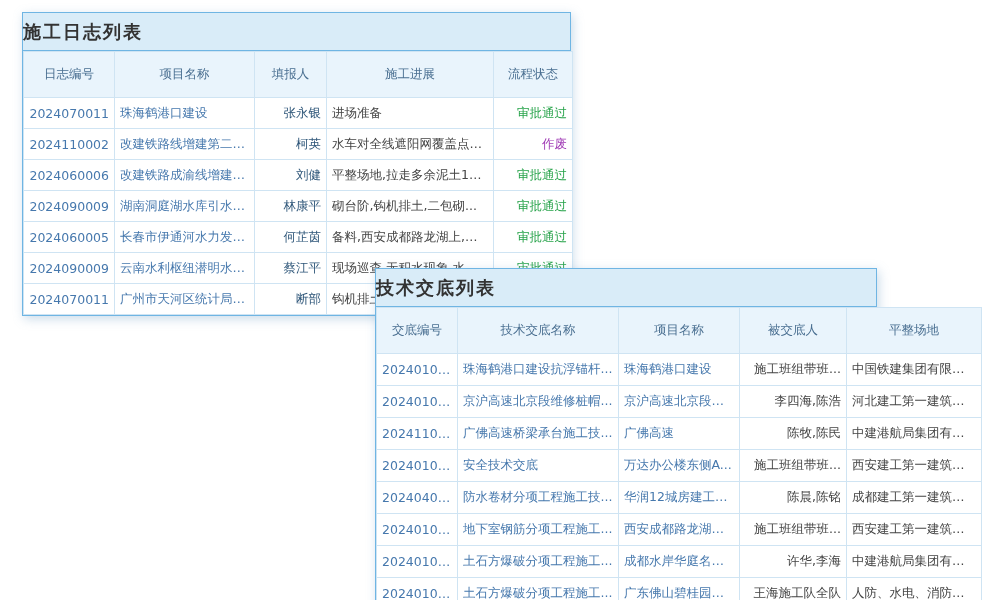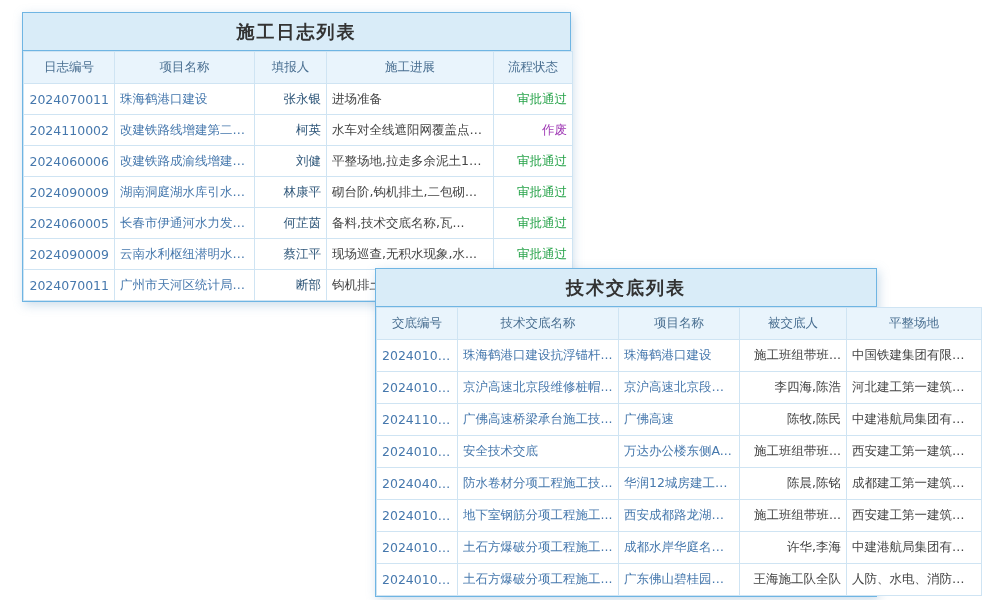"施工日志列表" .panel-title { text-align: center -> none }
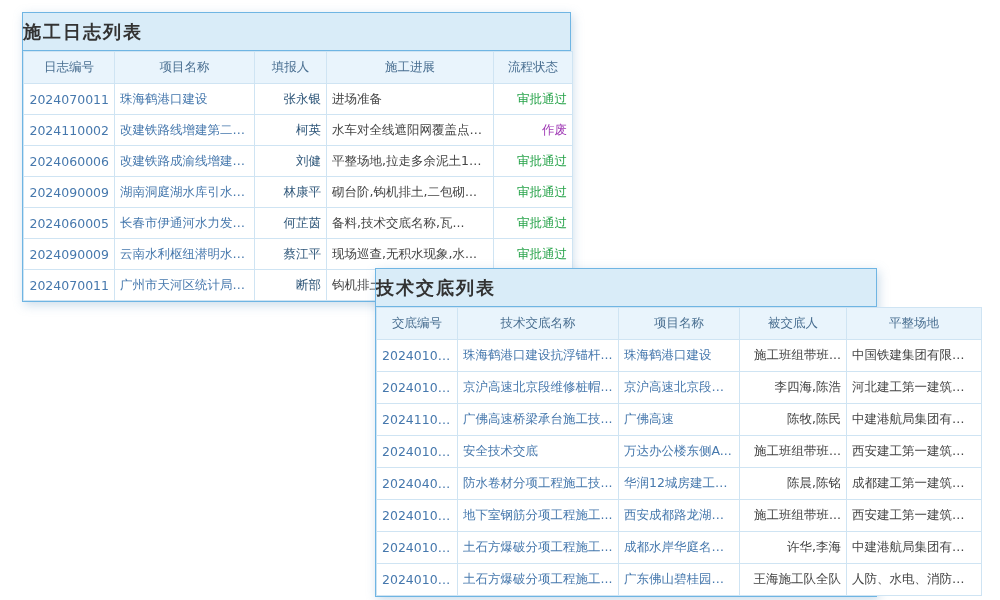"日志编号" th { padding: 0 4px -> 14px 4px }
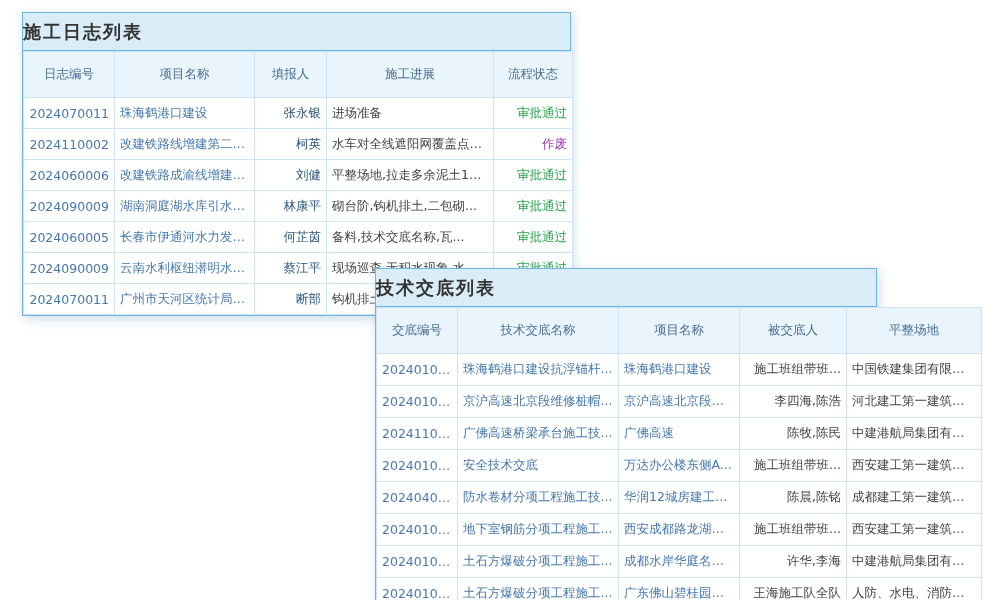"备料,技术交底名称,瓦..." td.al-left { text: ,技术交底名称 -> ,西安成都路龙湖上 }
